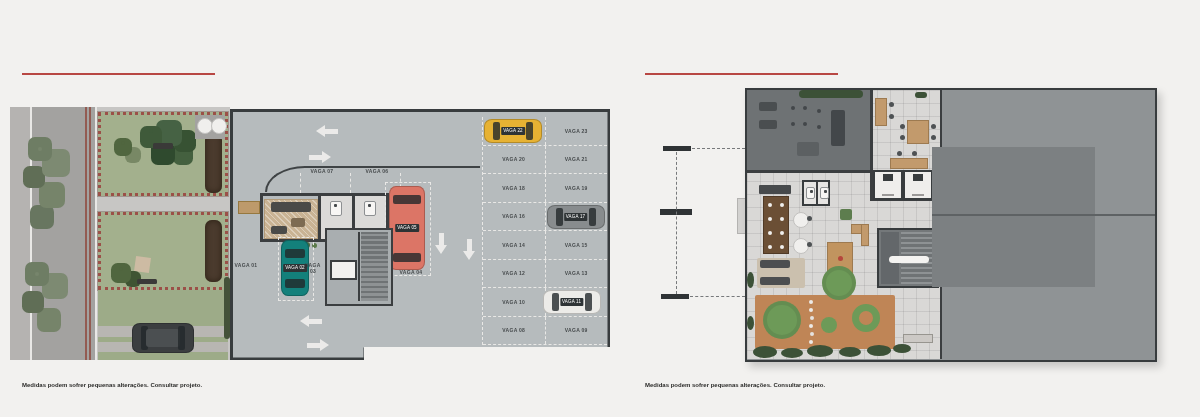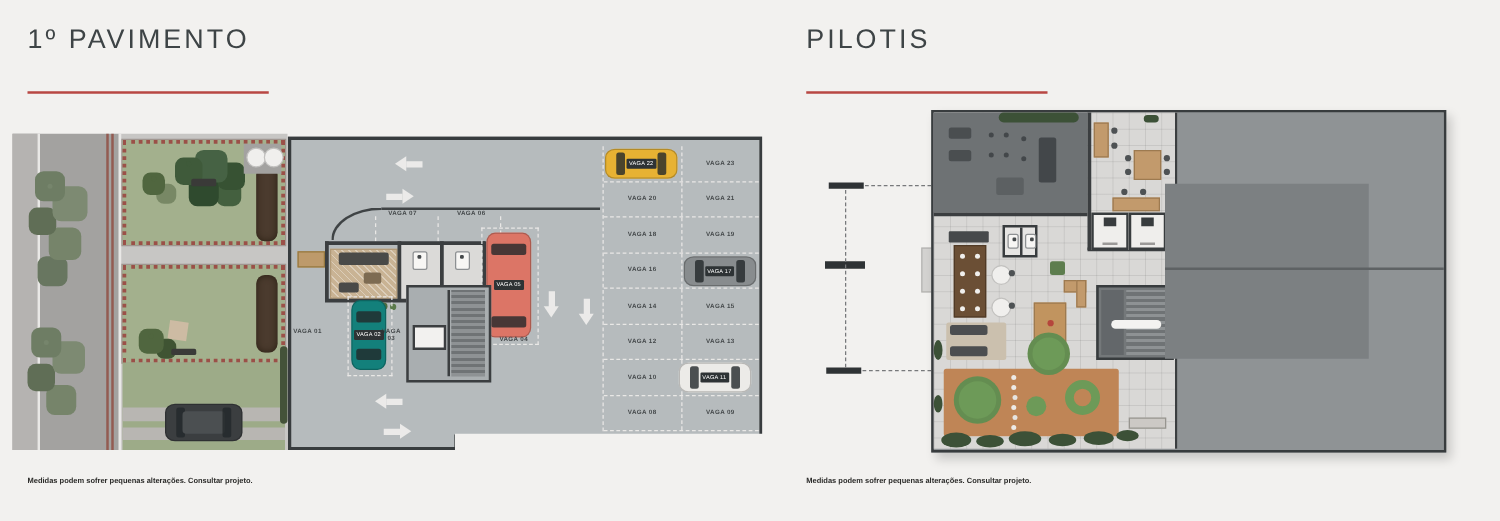"1º PAVIMENTO" div { html: <div>1º PAVIMENTO</div> -> none }
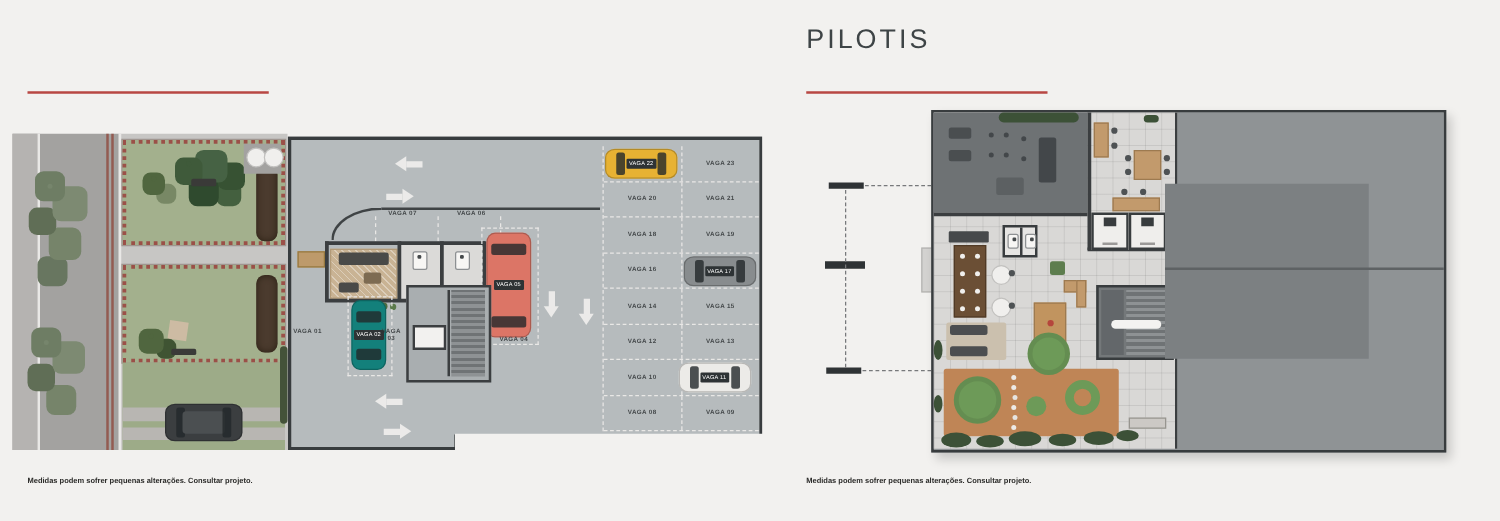"PILOTIS" div { html: <div>PILOTIS</div> -> none }
